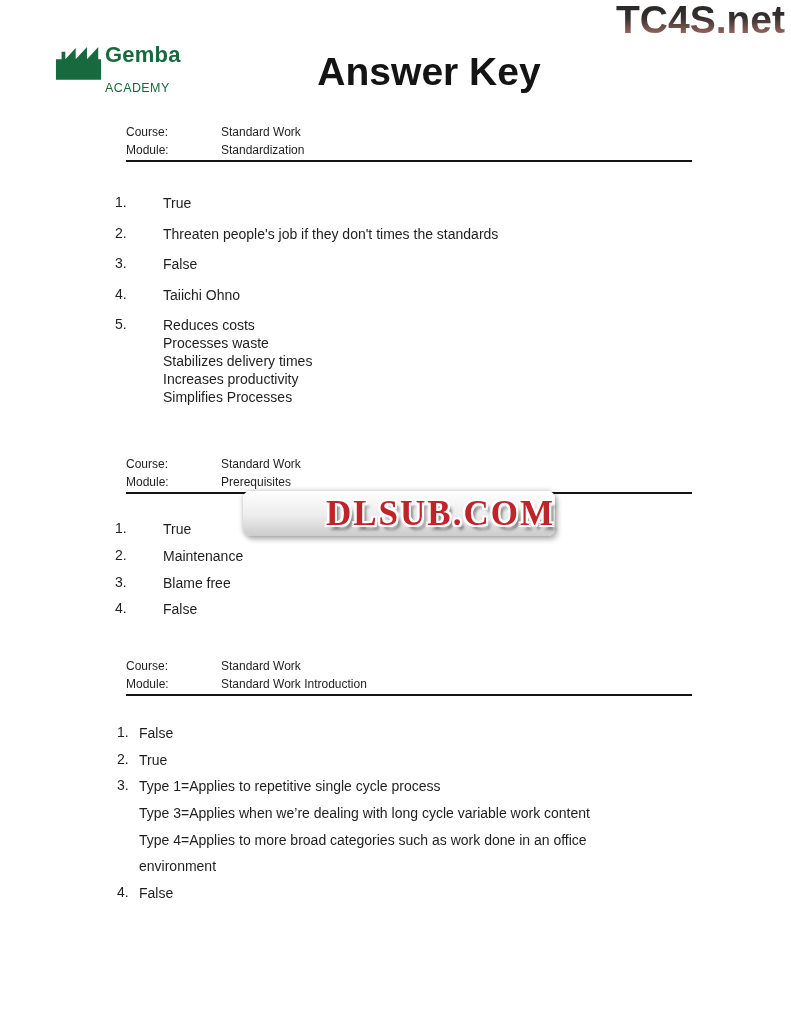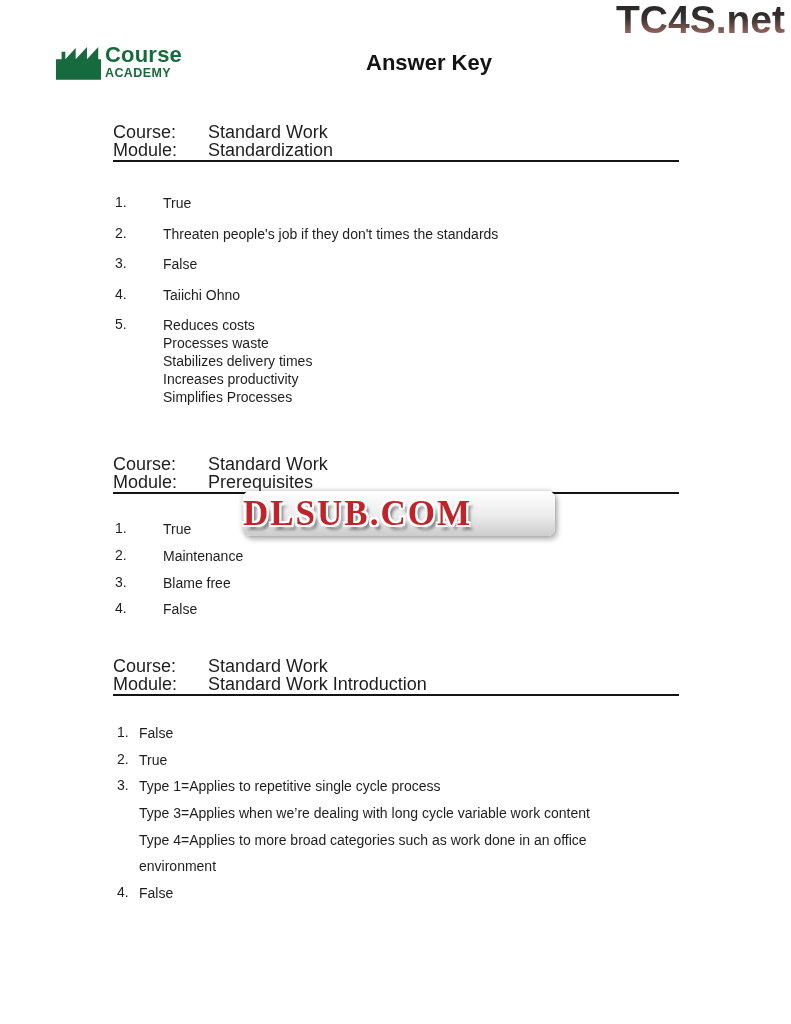"Course" div.logo-name { text: Course -> Gemba }
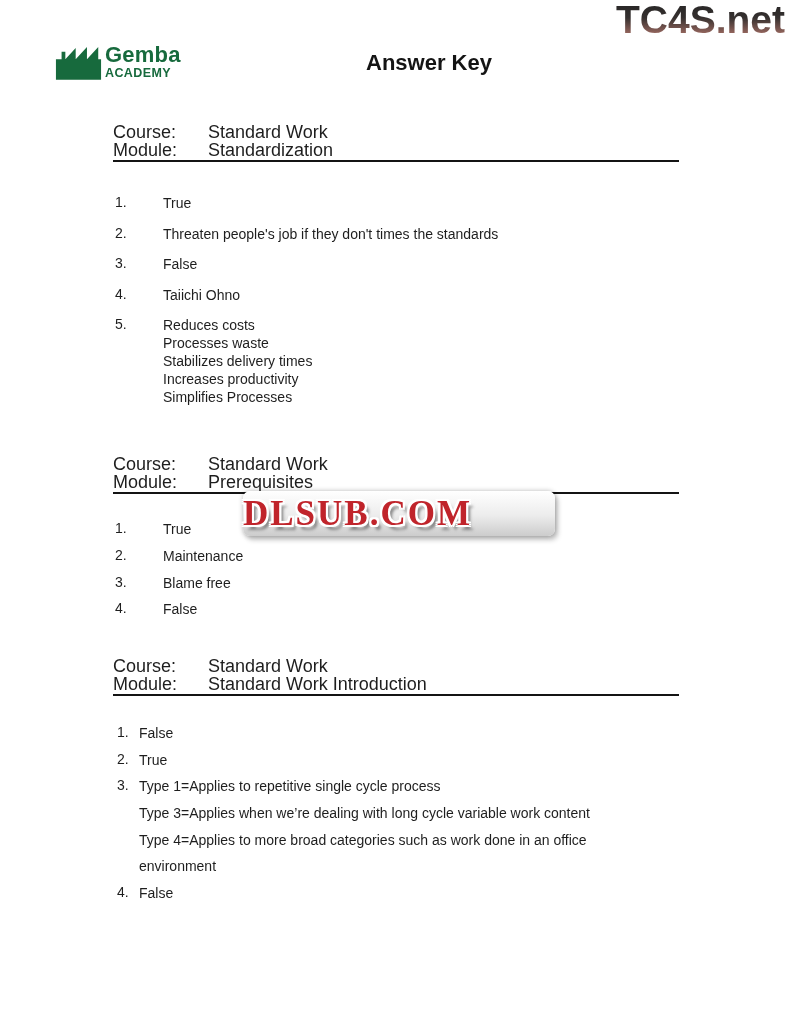"ACADEMY" .logo-sub { font-weight: bold -> normal; margin-top: 1px -> 16px }
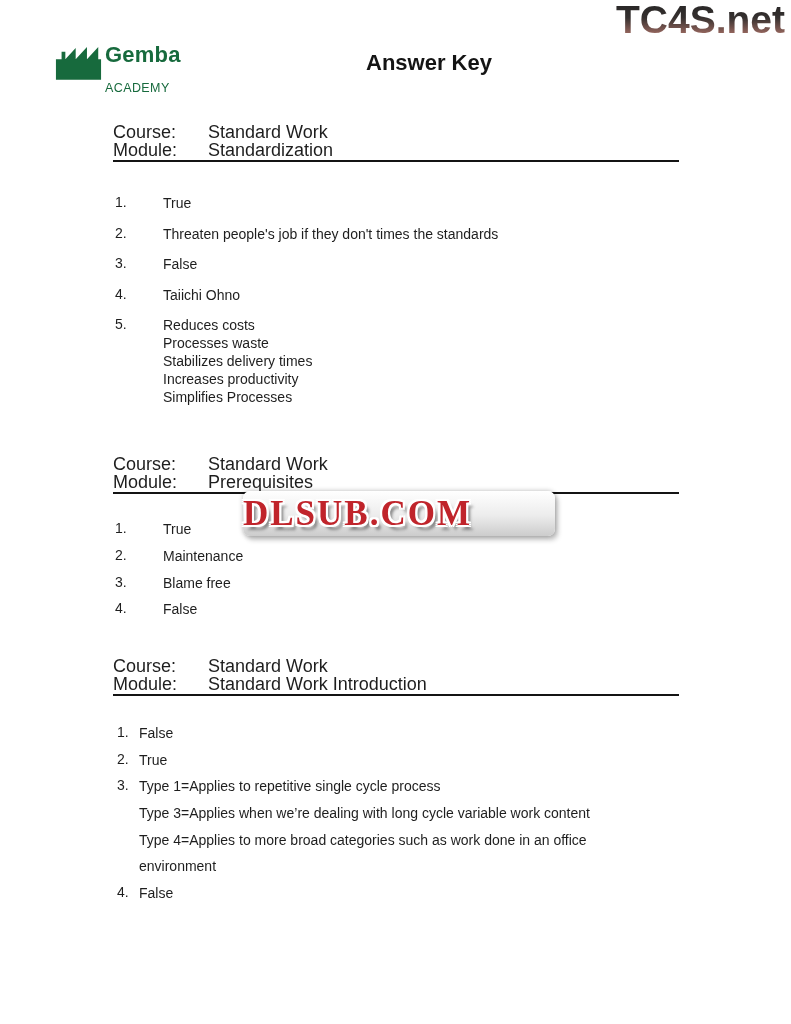"Answer Key" .title { font-size: 22px -> 39px }
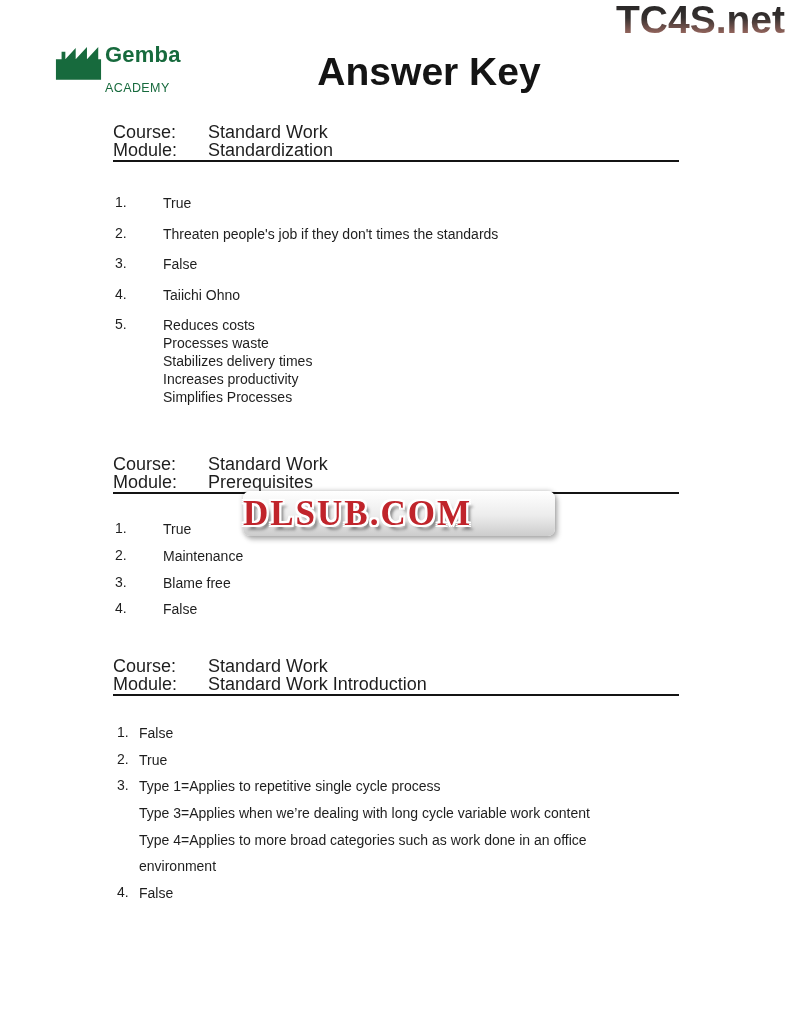"Course:" .sec-header { font-size: 18px -> 12px; left: 113px -> 126px }
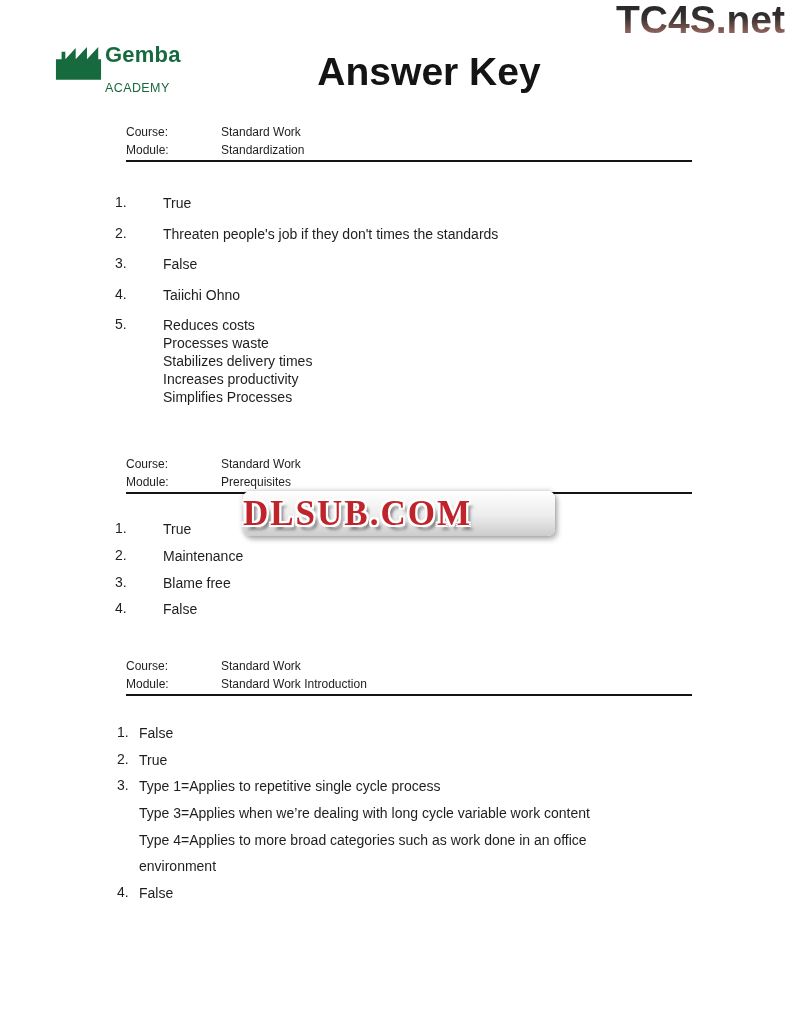"DLSUB.COM" .wm-dlsub-box { justify-content: flex-start -> flex-end }
